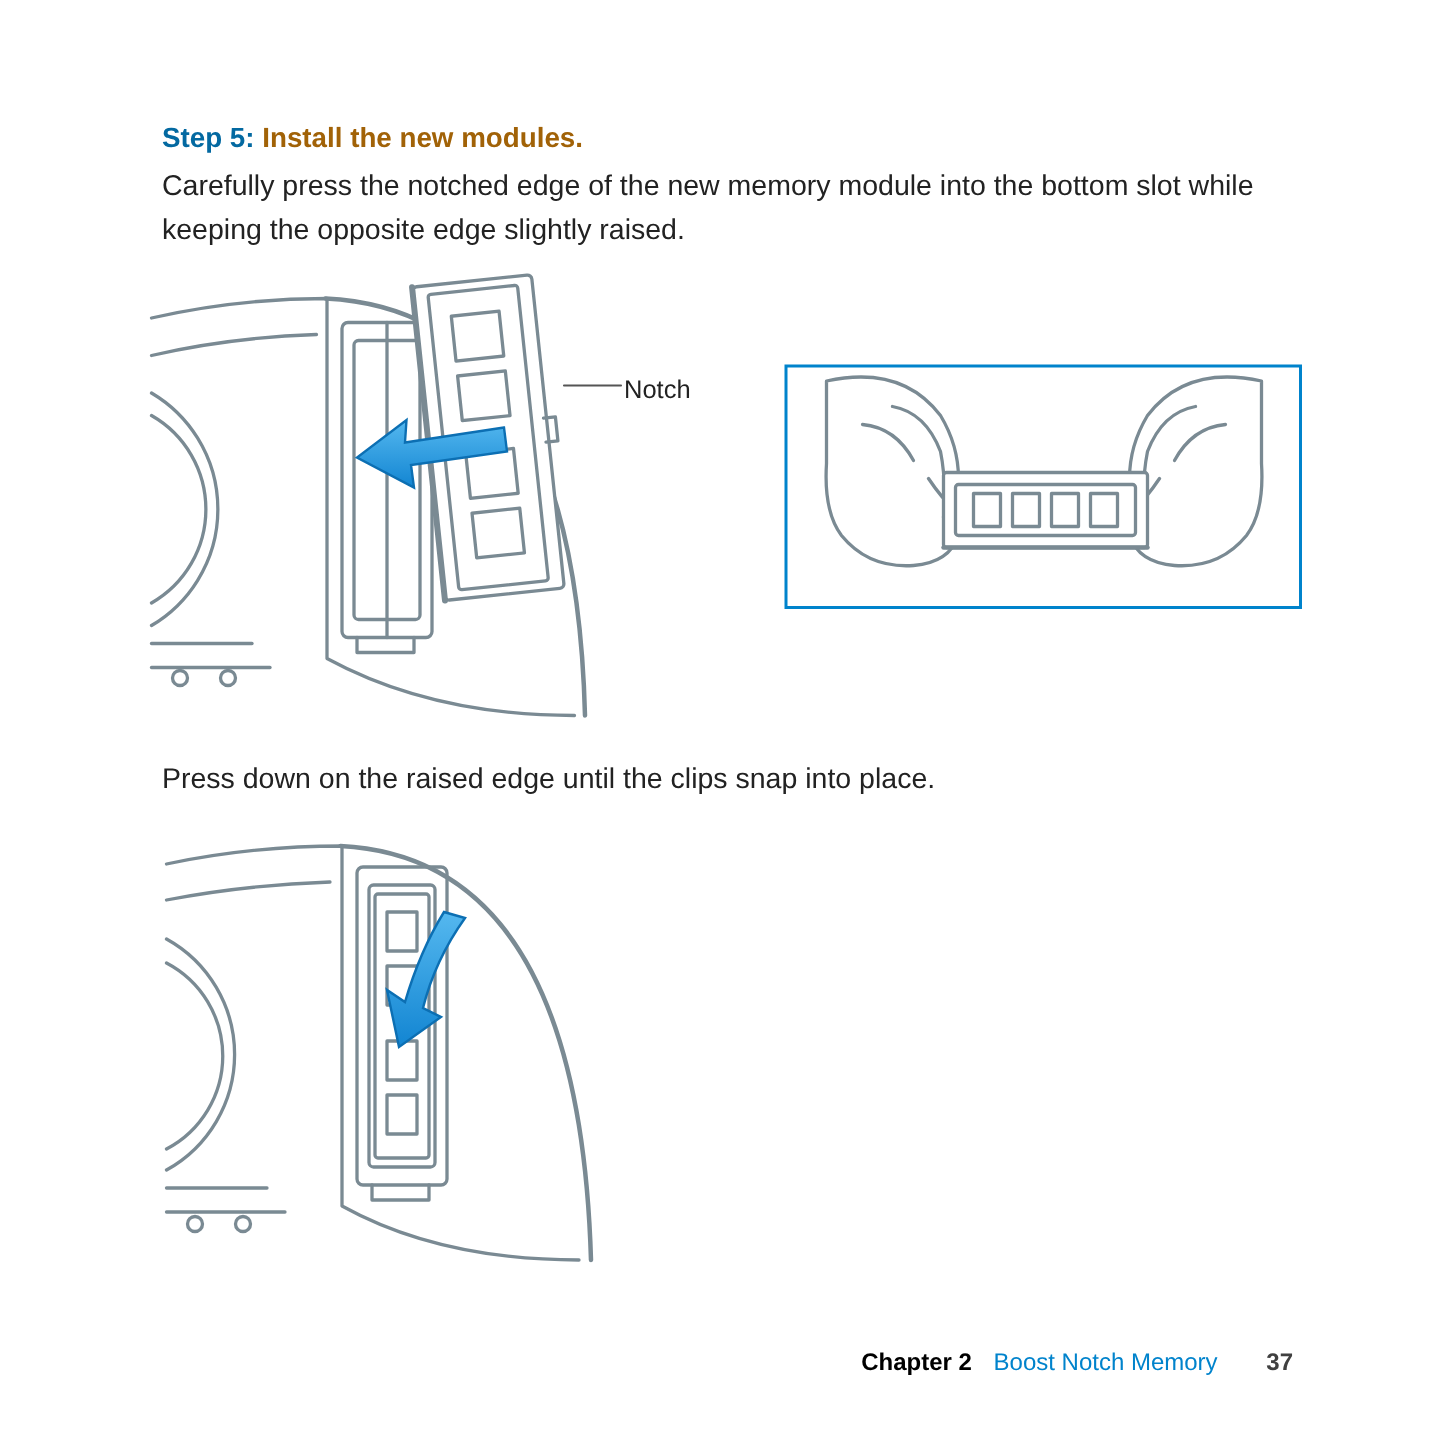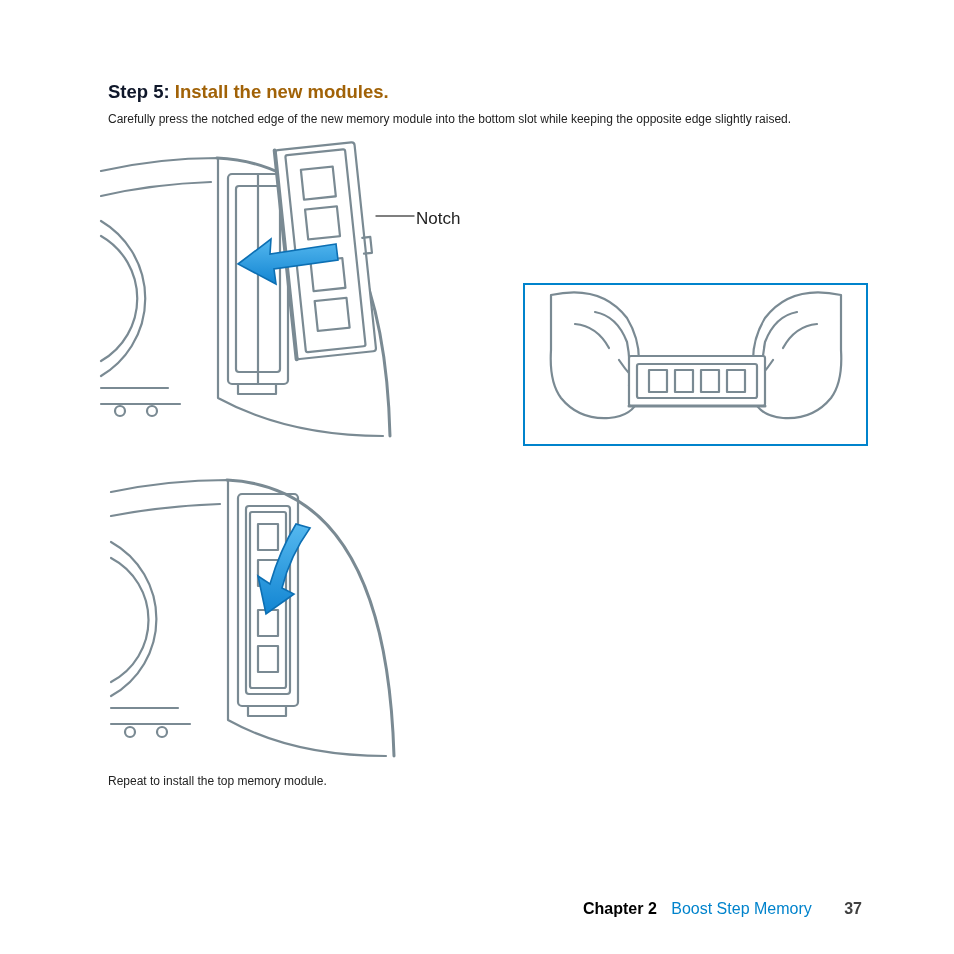"Step 5:" .step-label { color: #0f172a -> #0369a1 }
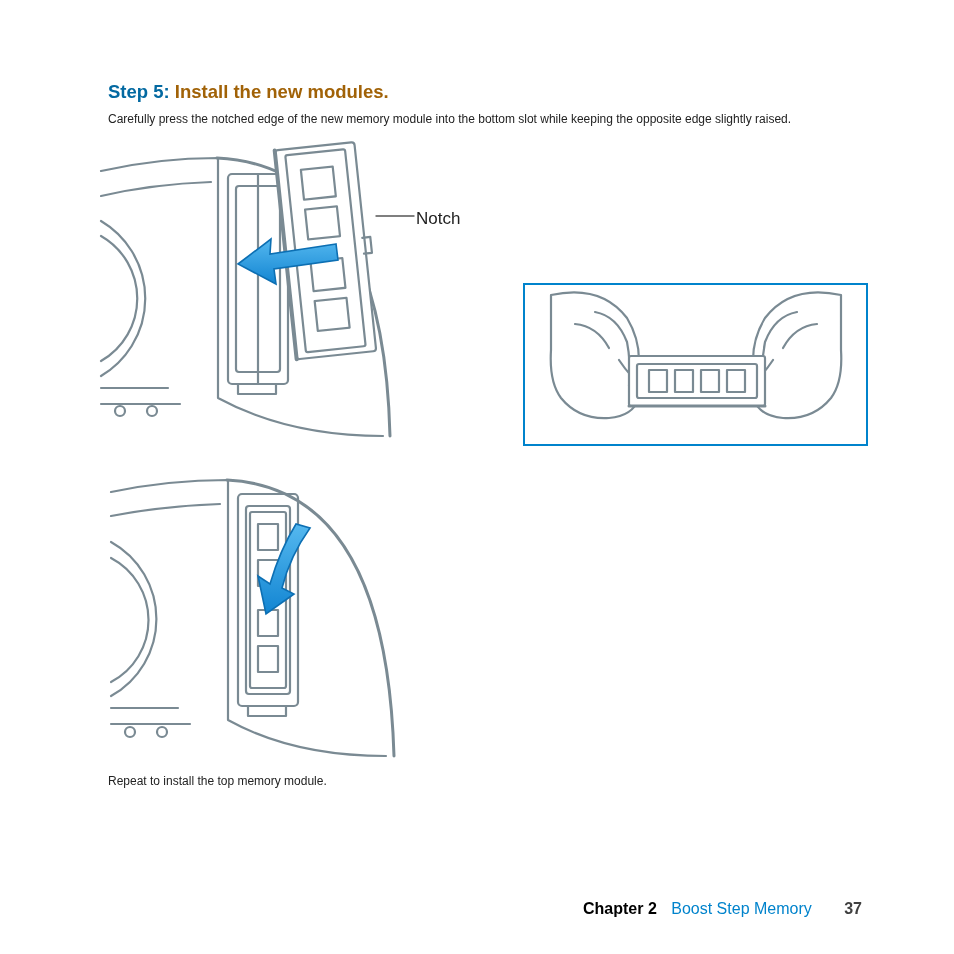"Carefully press the notched edge" .body-text { font-size: 12px -> 19px }
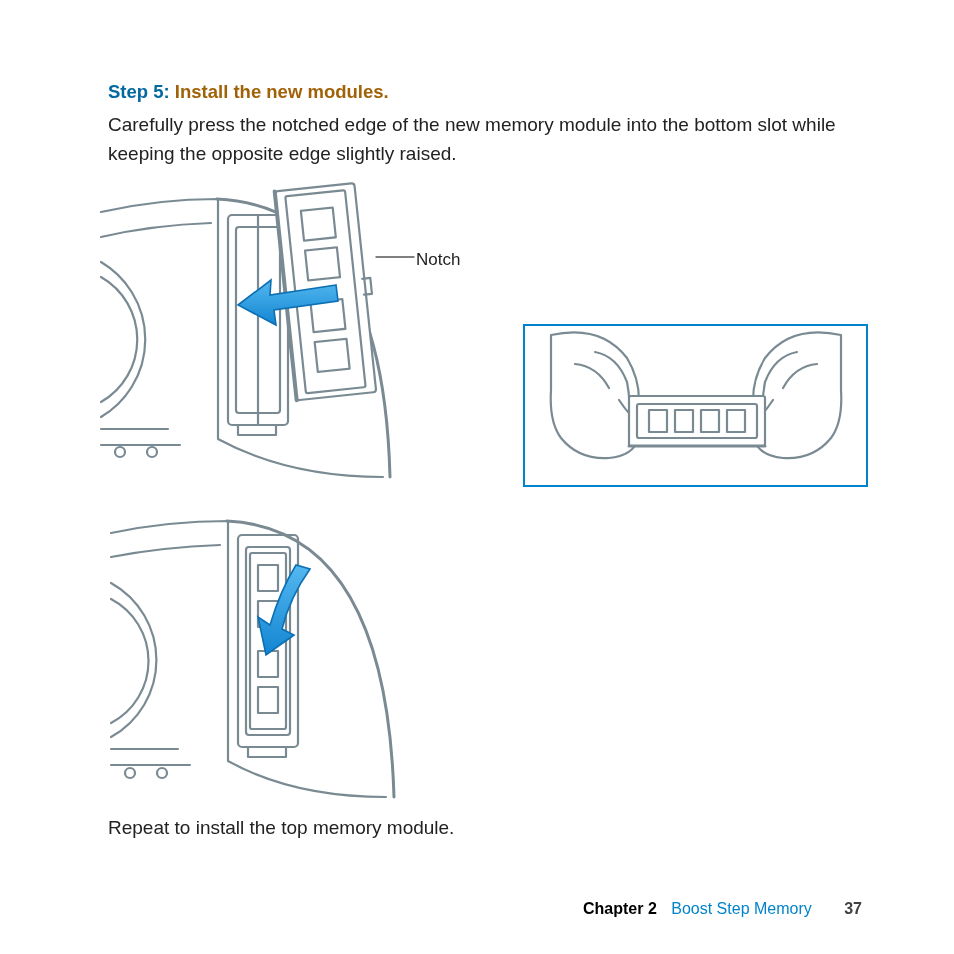"Notch" .fig-row { align-items: flex-end -> flex-start }
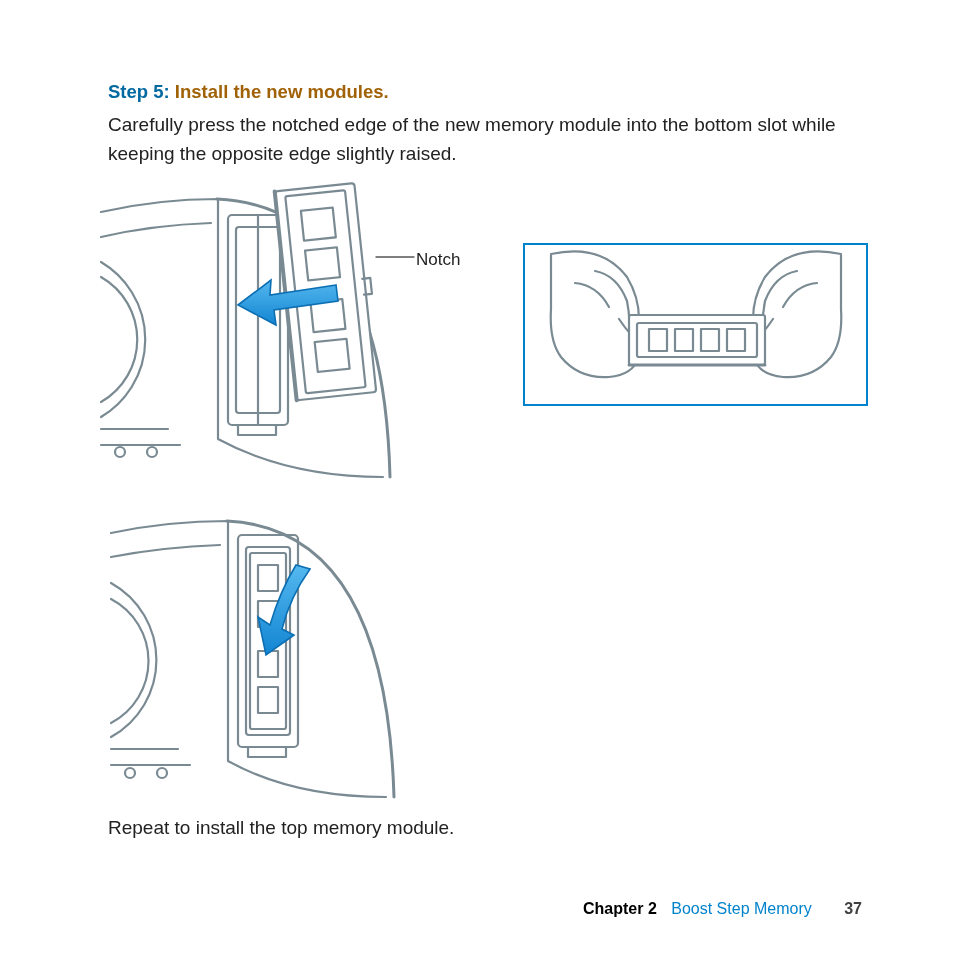"Press down on the raised" p.body-text { html: none -> <p>Press down on the raised edge until the clips snap into place.</p> }
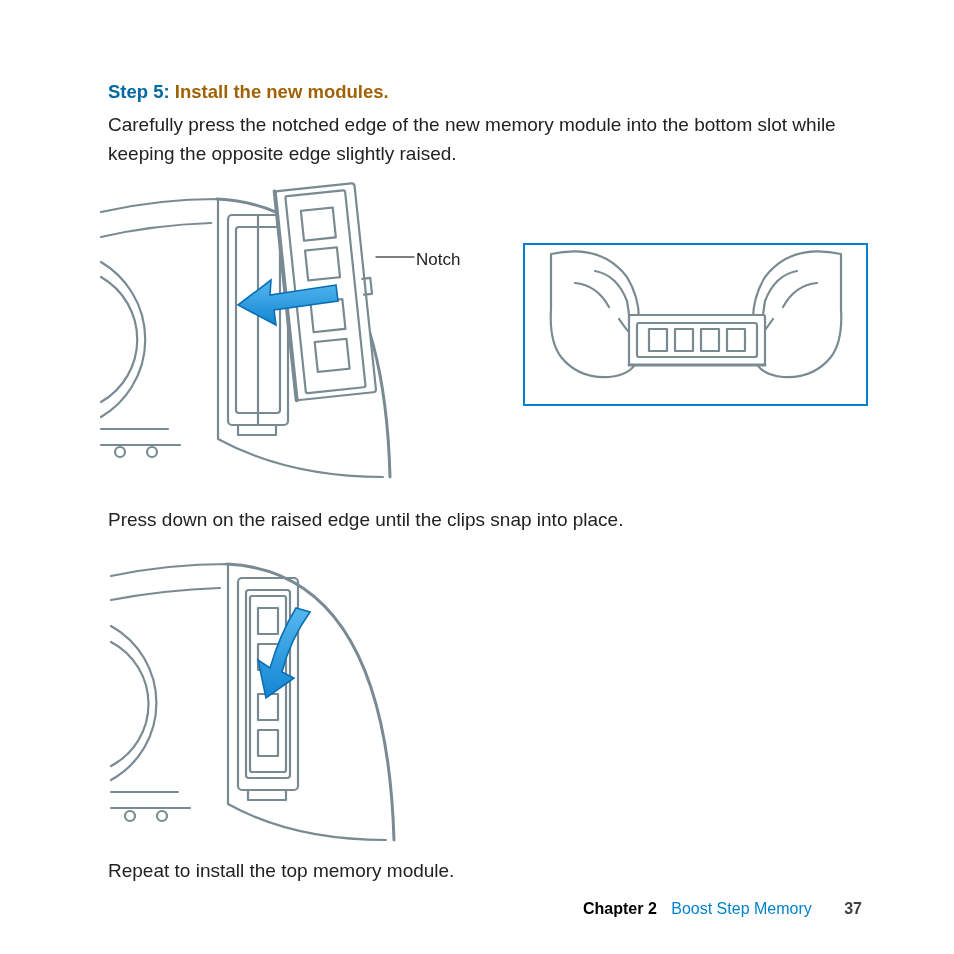"Repeat to install the top" p.body-text { html: <p>Repeat to install the top memory module.</p> -> none }
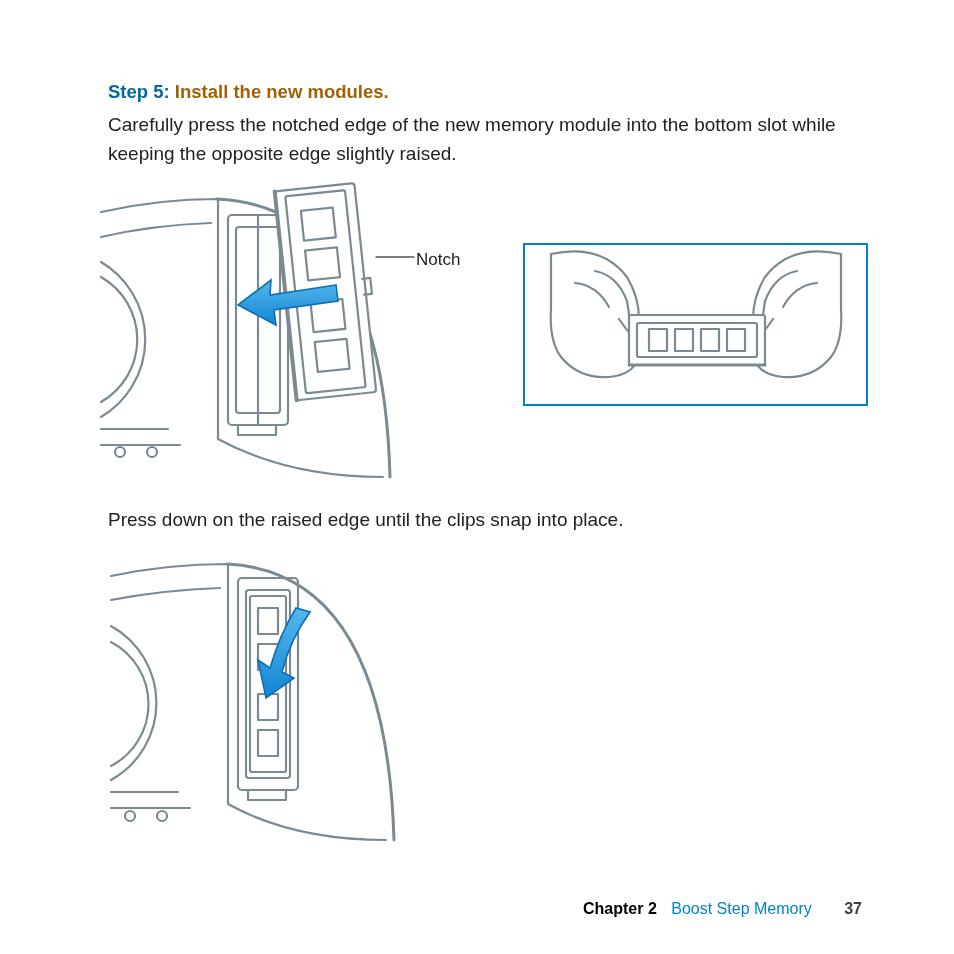"Boost Step Memory" span.title { text: Step -> Notch }
